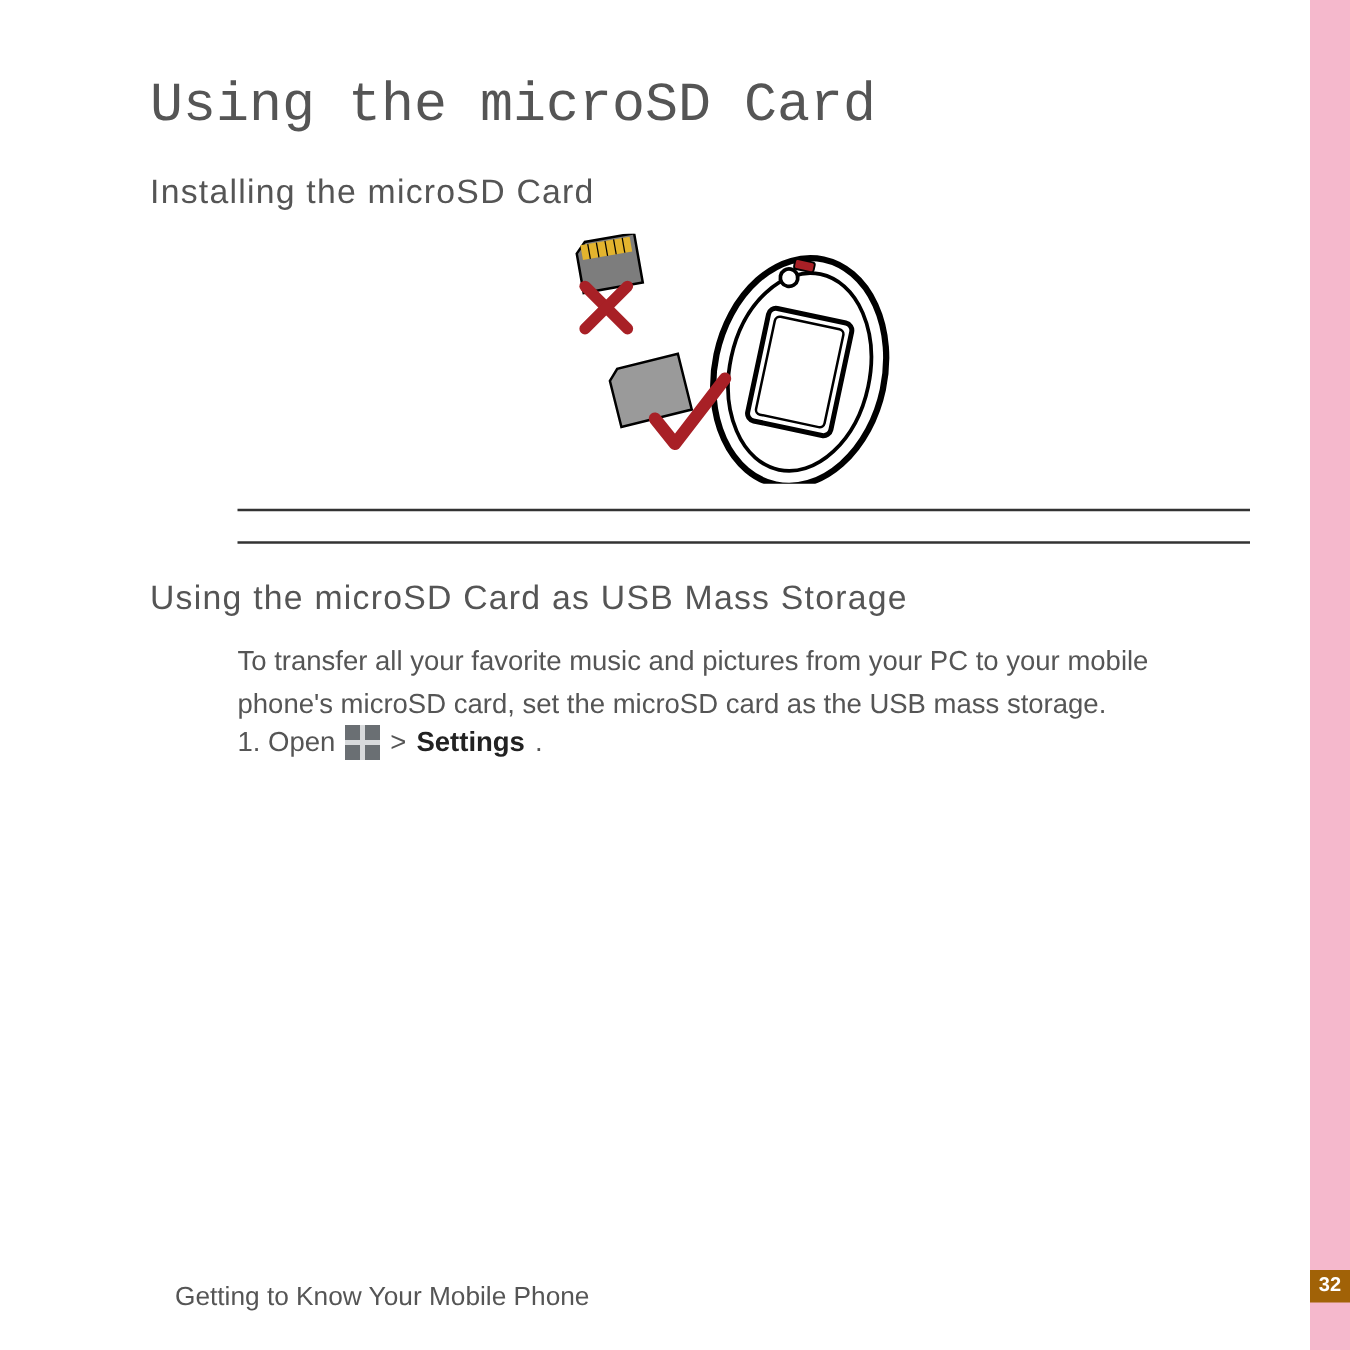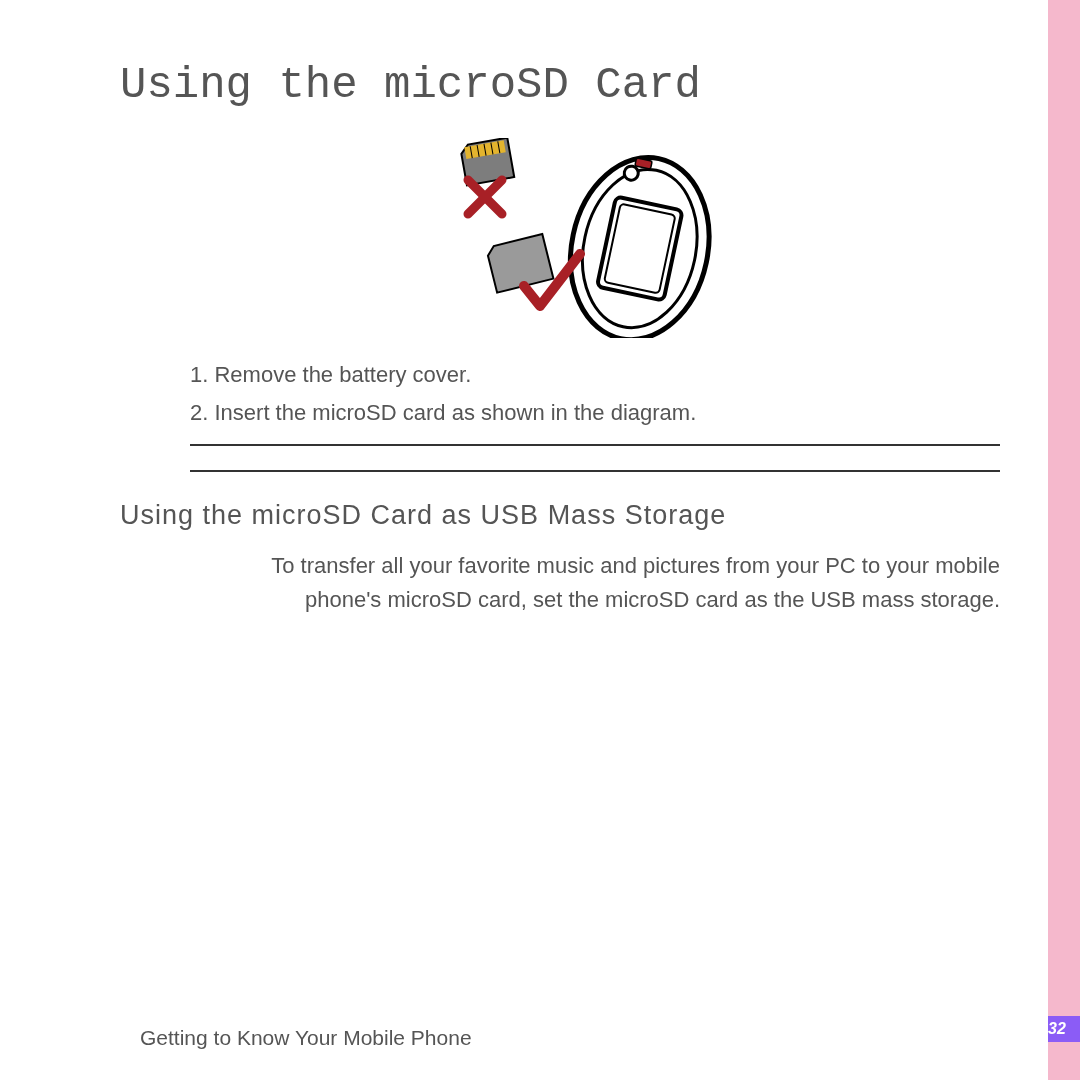"Installing the microSD Card" h2 { html: none -> <h2>Installing the microSD Card</h2> }
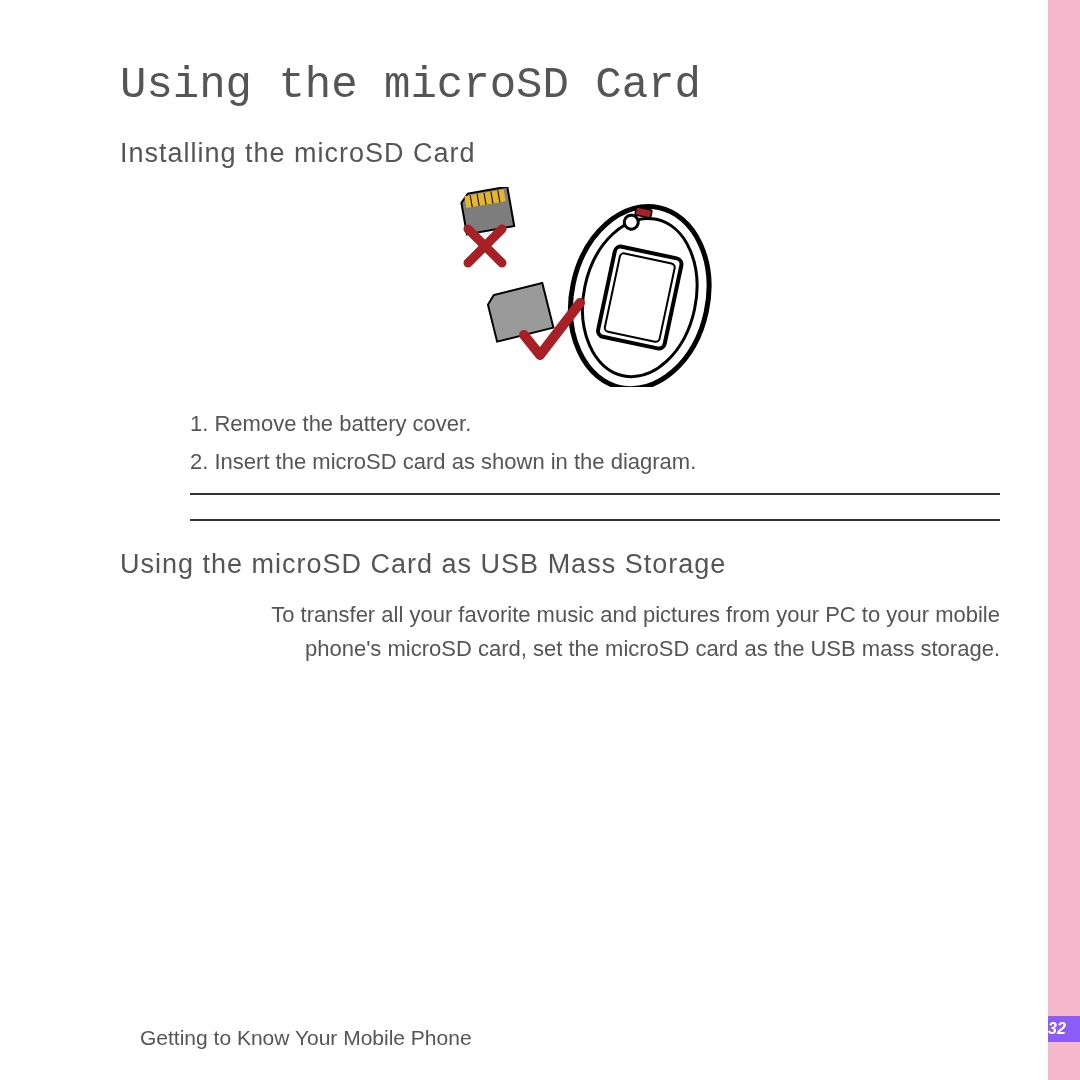"1. Remove the battery cover." div.steps { html: <div> <div> <span>1.</span> <span>Remove the battery cover.</span> </div> <div> <span>2.</span> <span>Insert the microSD card as shown in the diagram.</span> </div> </div> -> none }
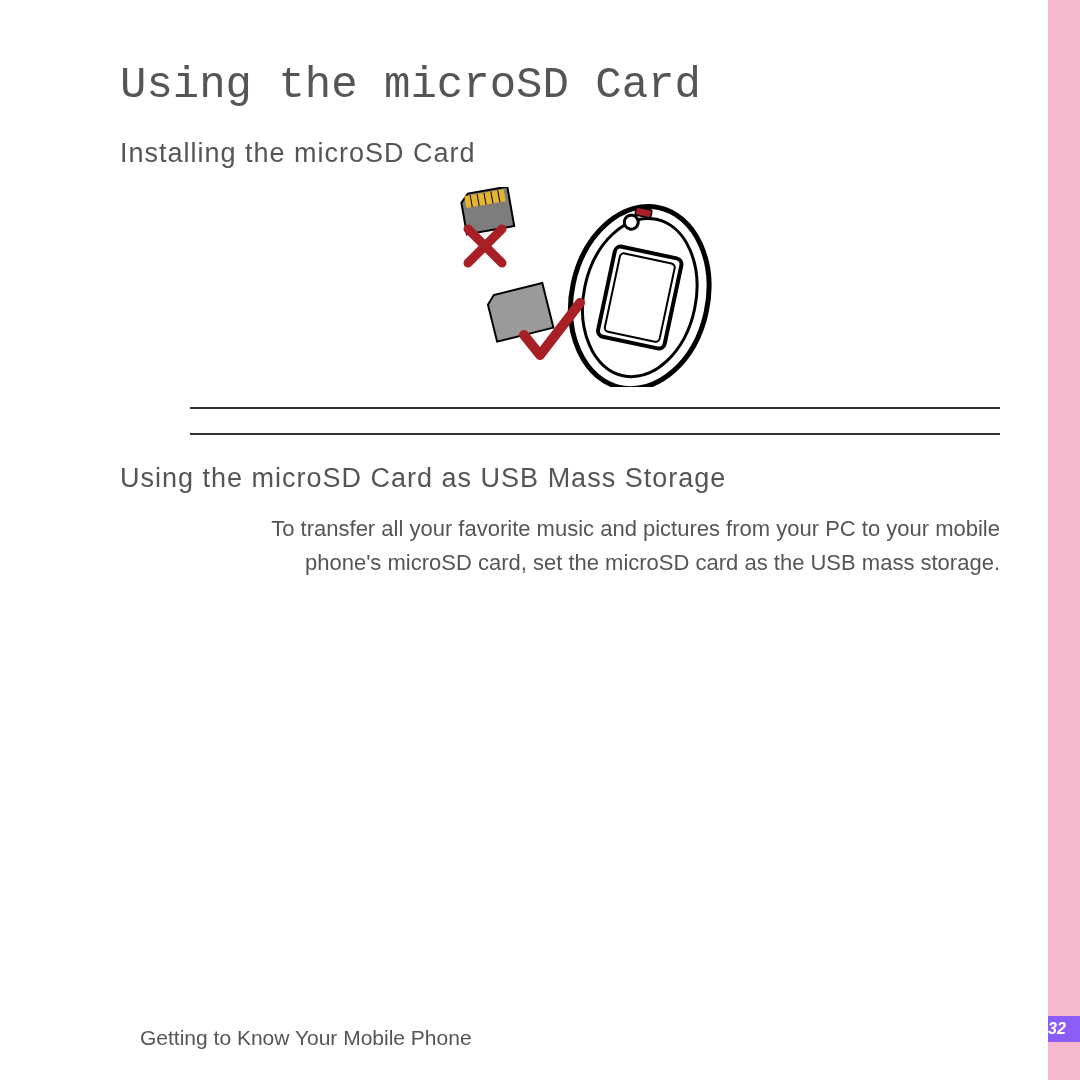"To transfer all your favorite" .intro { text-align: right -> none }
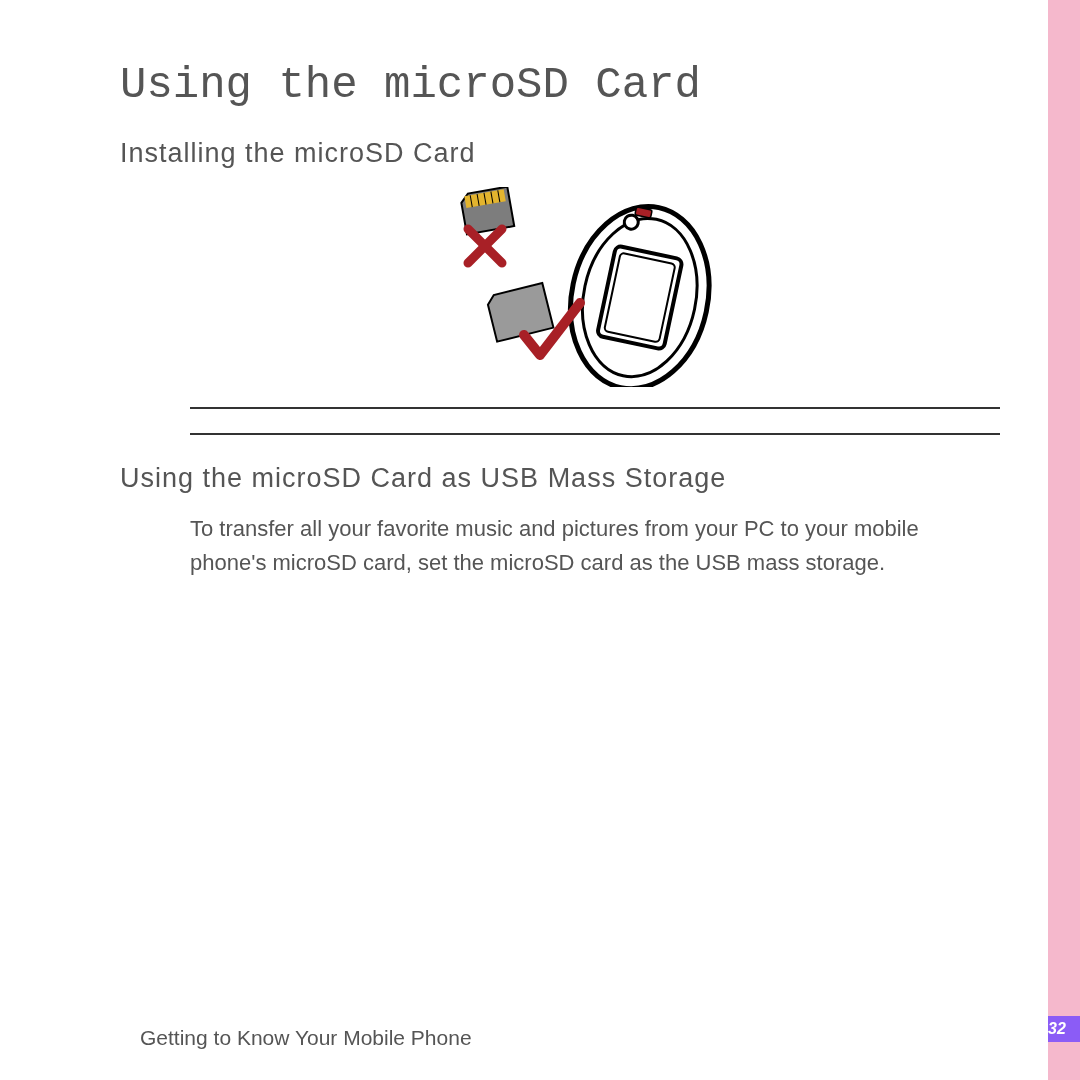"1. Open" div.open-line { html: none -> <div> <span>1. Open</span> <span></span> <span>&gt;</span> <span>Settings</span> <span>.</span> </div> }
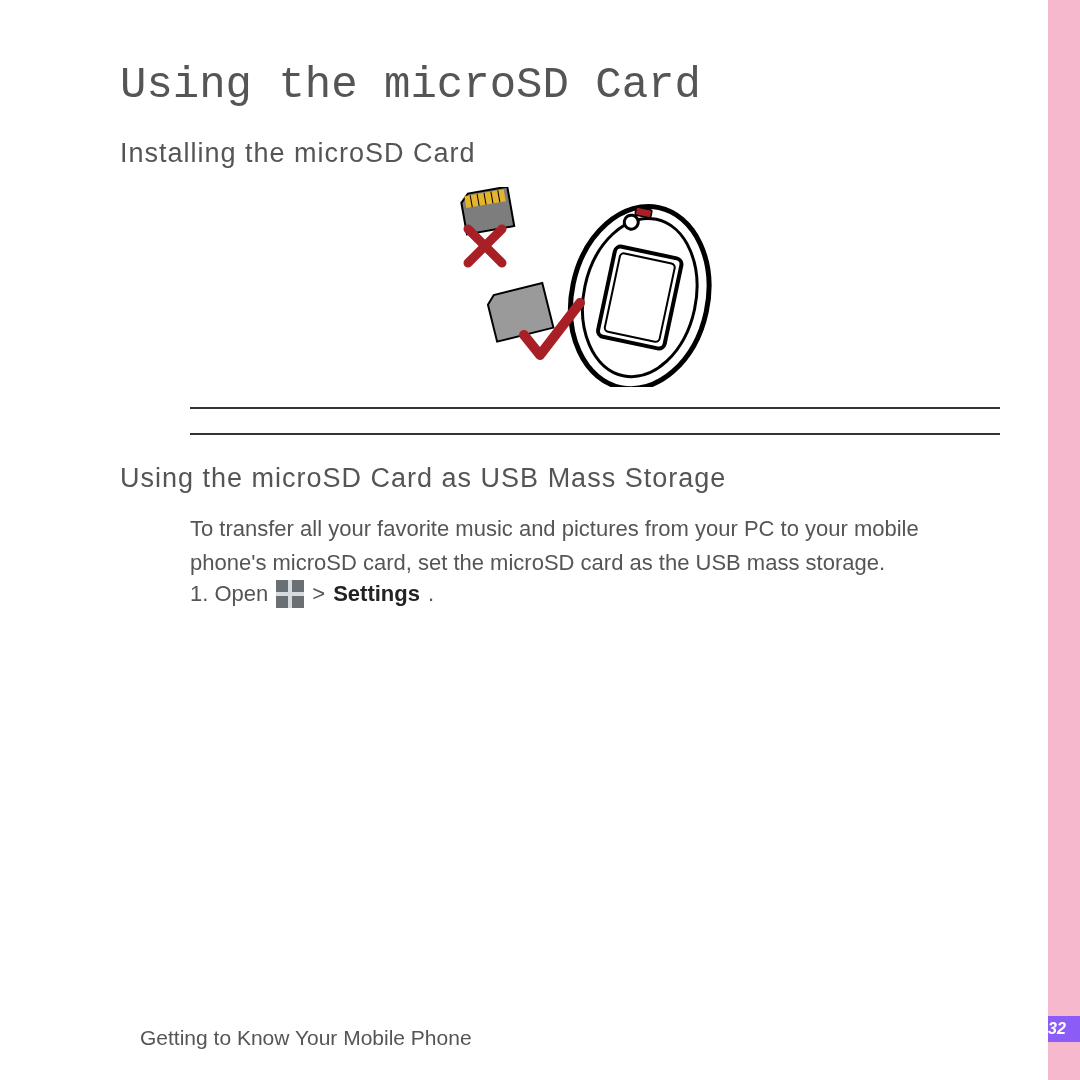"32" .page-number { background: #8b5cf6 -> #a16207; font-style: italic -> none; text-align: none -> center }
